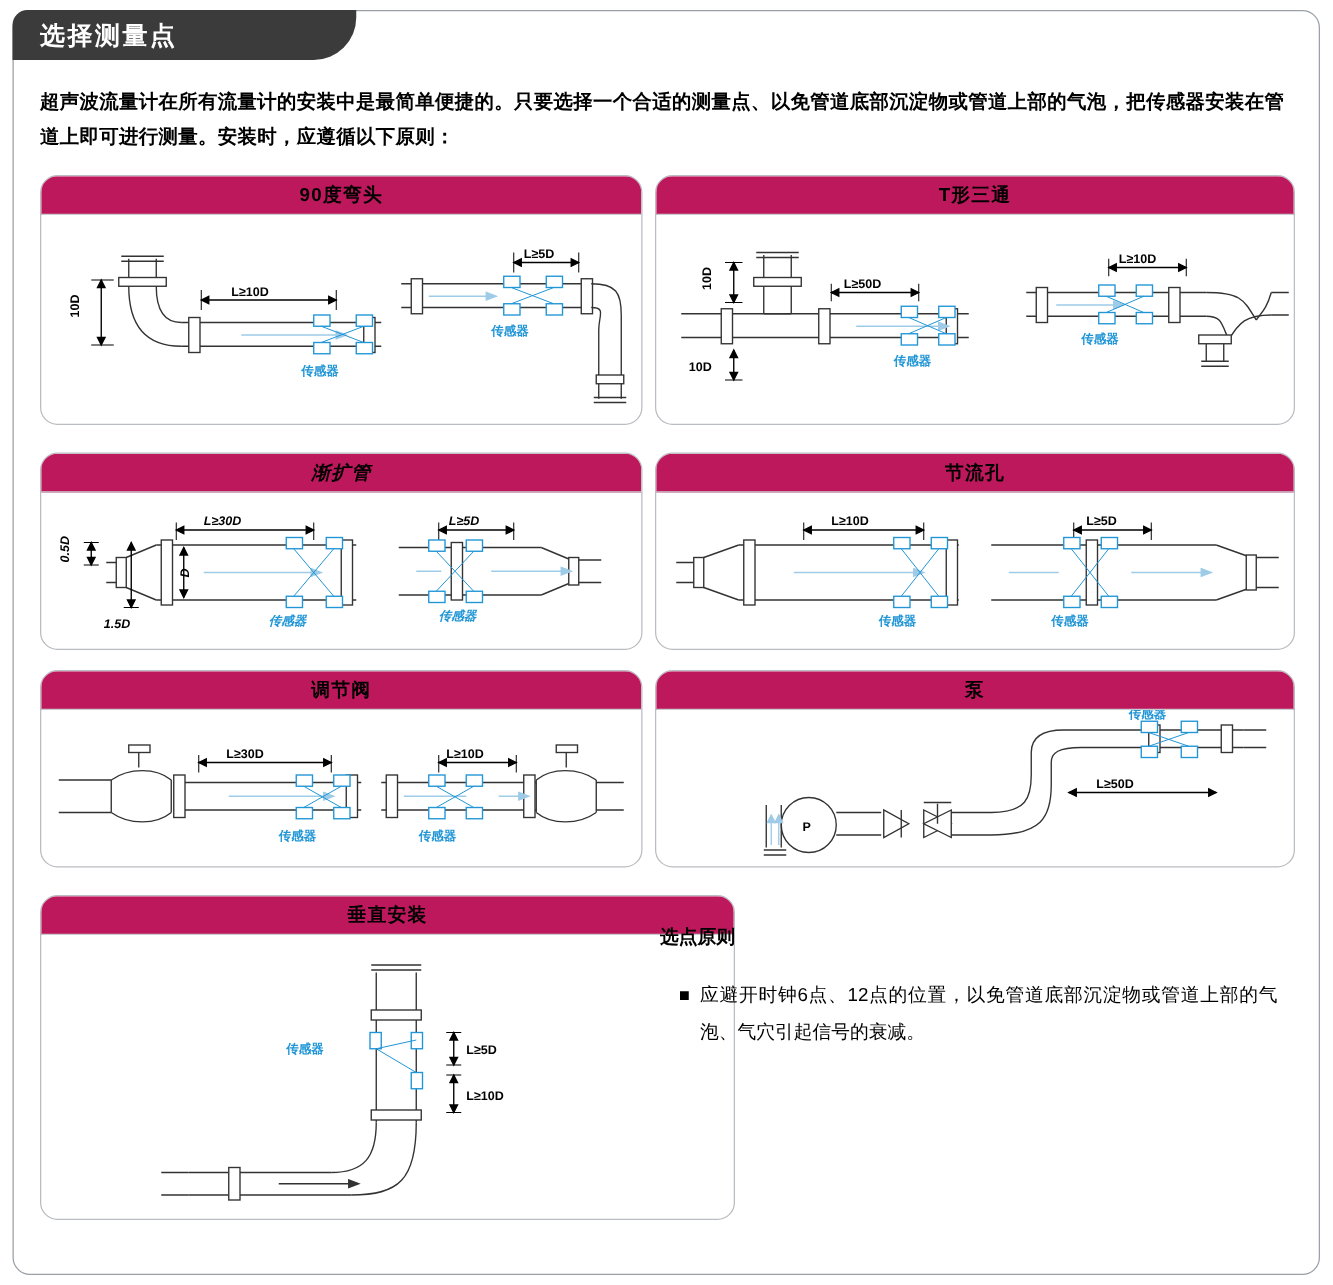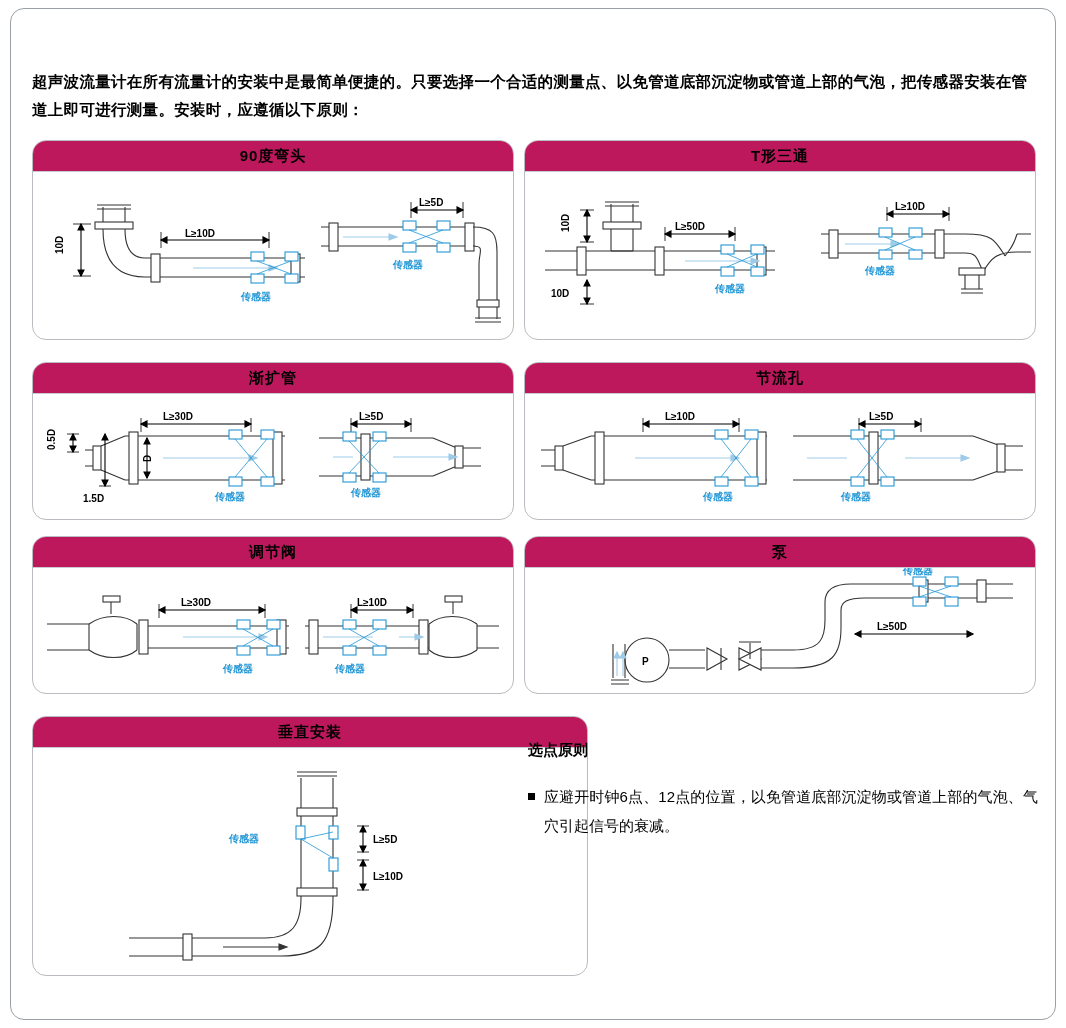"选择测量点" div.title-tab { html: none -> <div>选择测量点</div> }
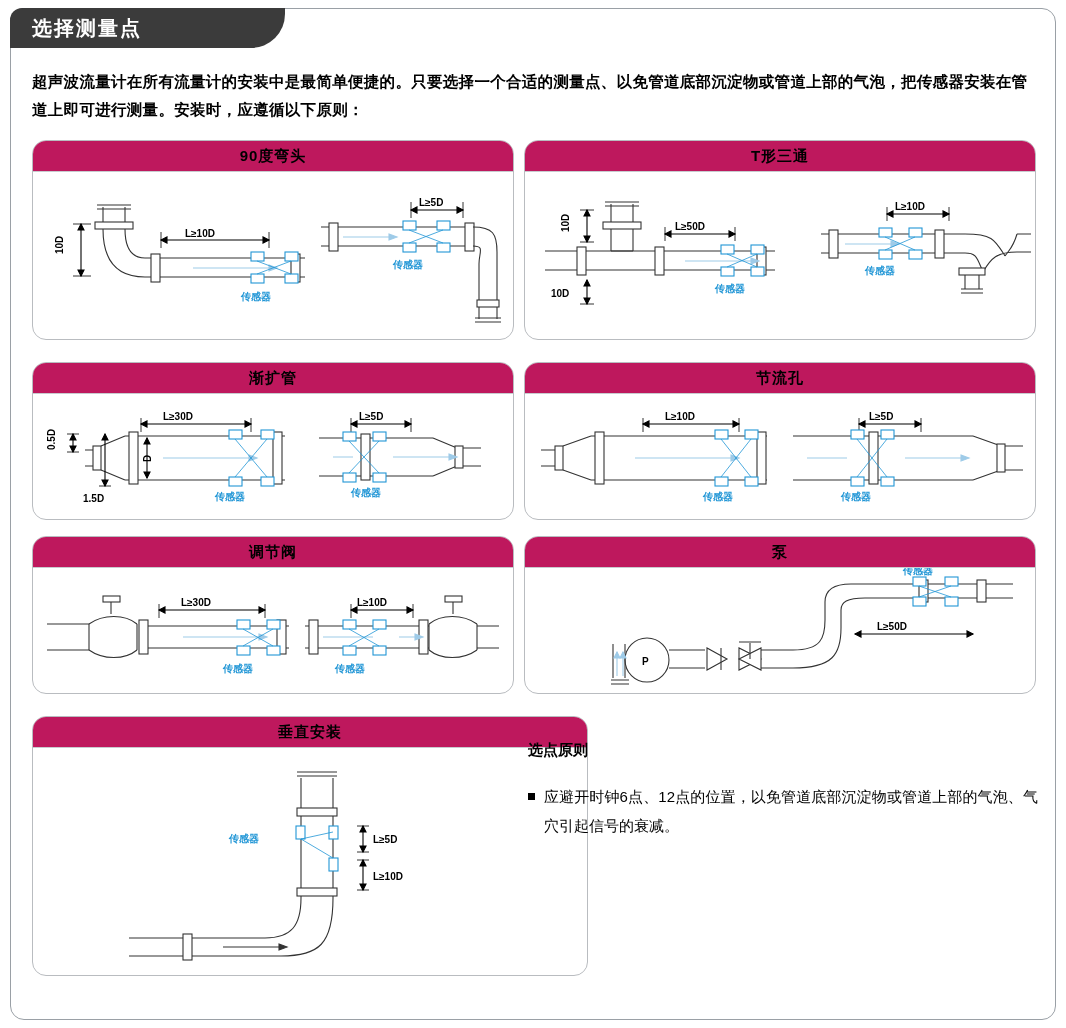"渐扩管" div.panel { font-style: none -> italic }
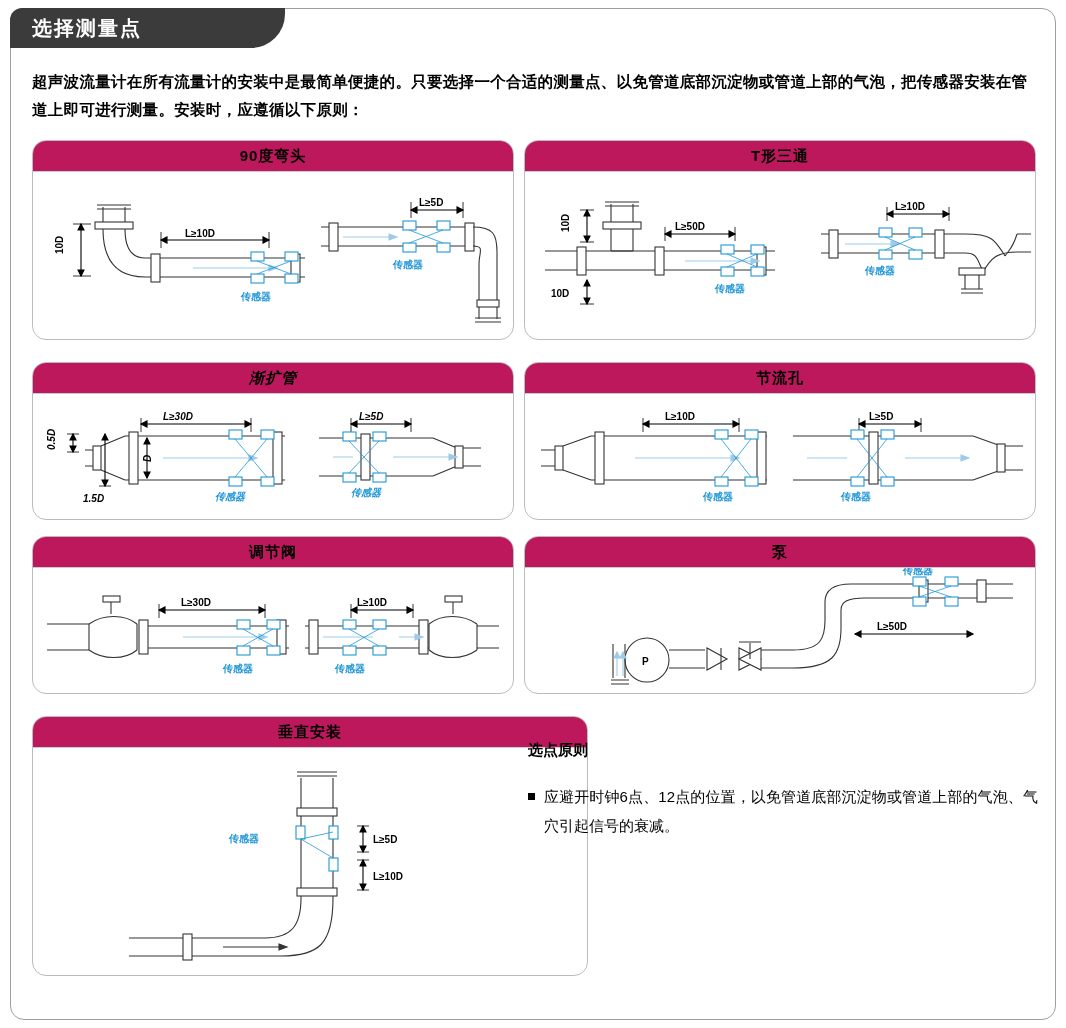"应避开时钟6点、12点的位置，以免管道底部沉淀物或管道上部的气泡、气穴引起信号的" .principles ul { margin: 0 -> 16px }
